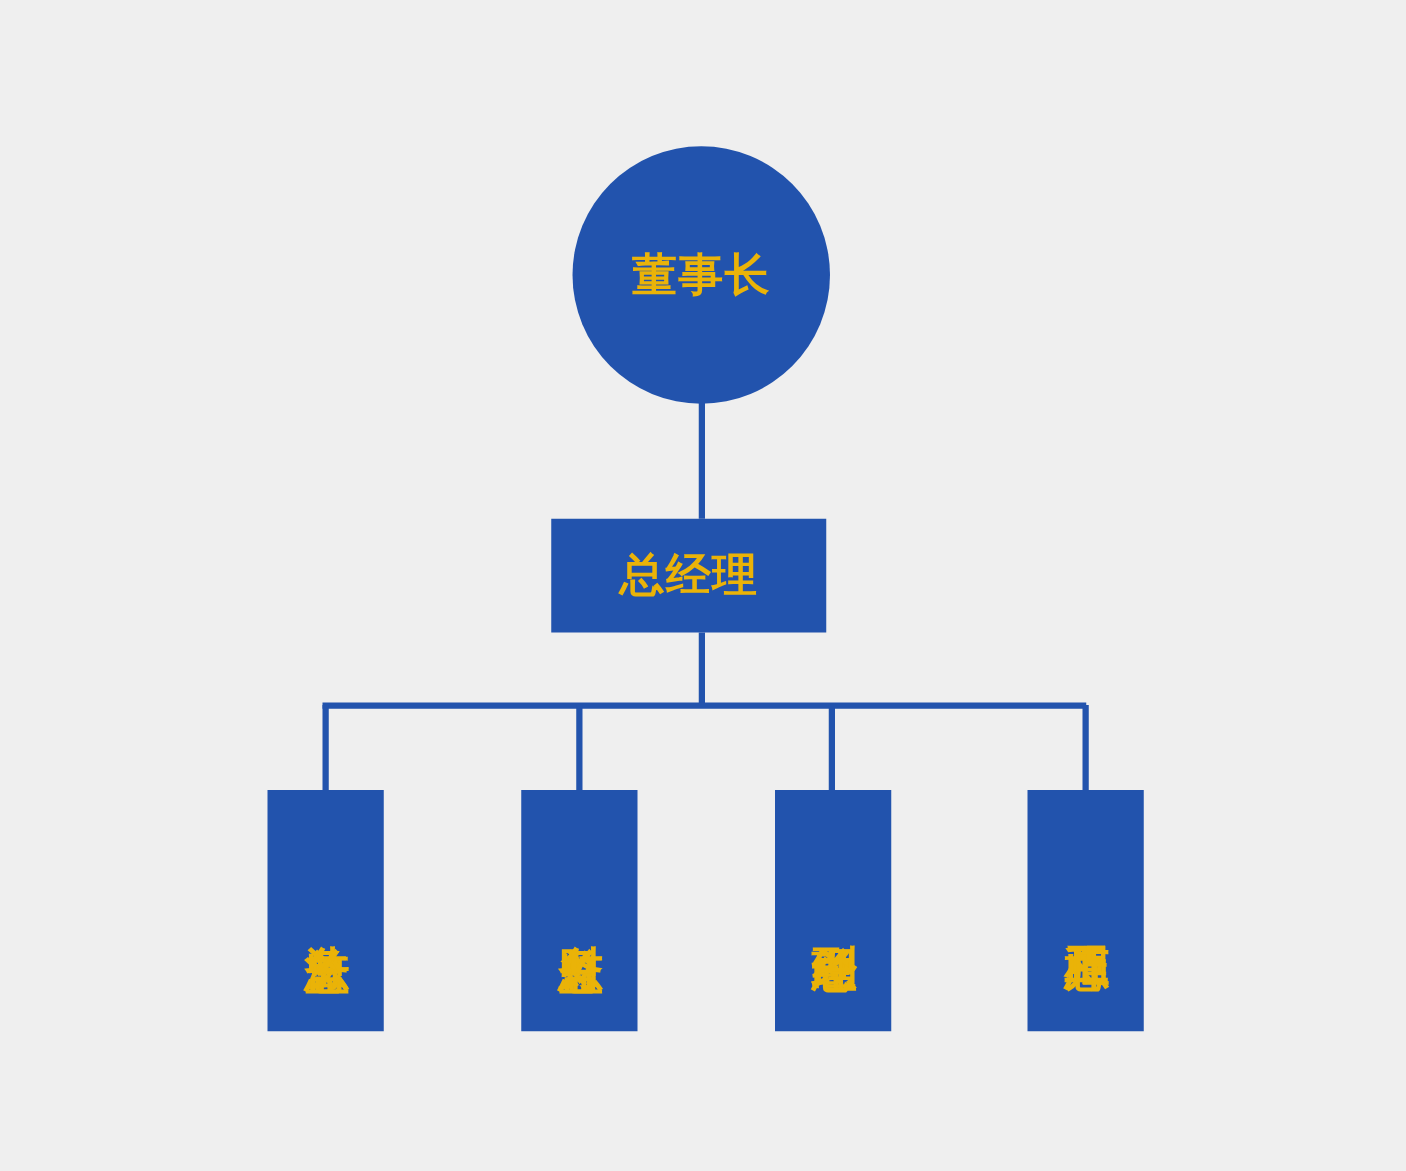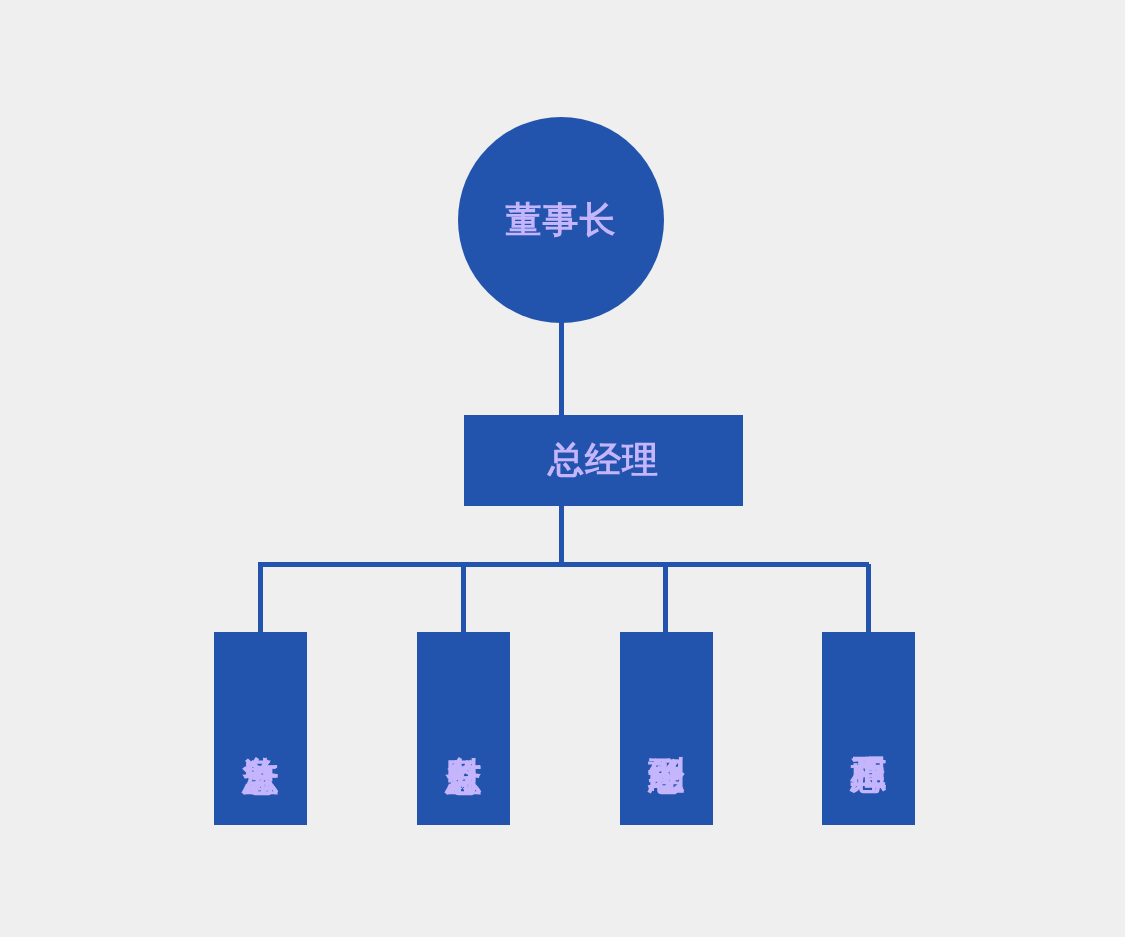"董事长" .node { color: #c4b5fd -> #eab308 }
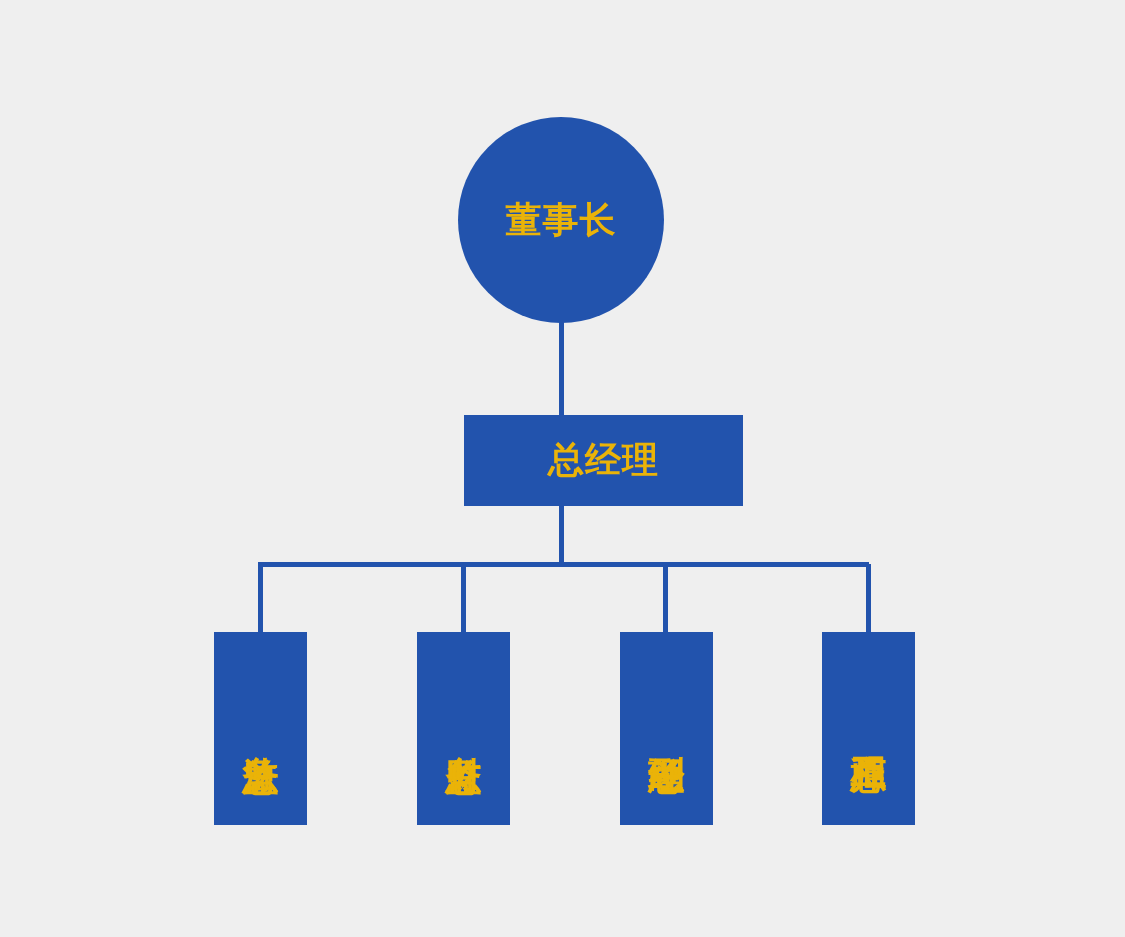"总经理" .node-manager { left: 464px -> 441px; width: 279px -> 220px }
